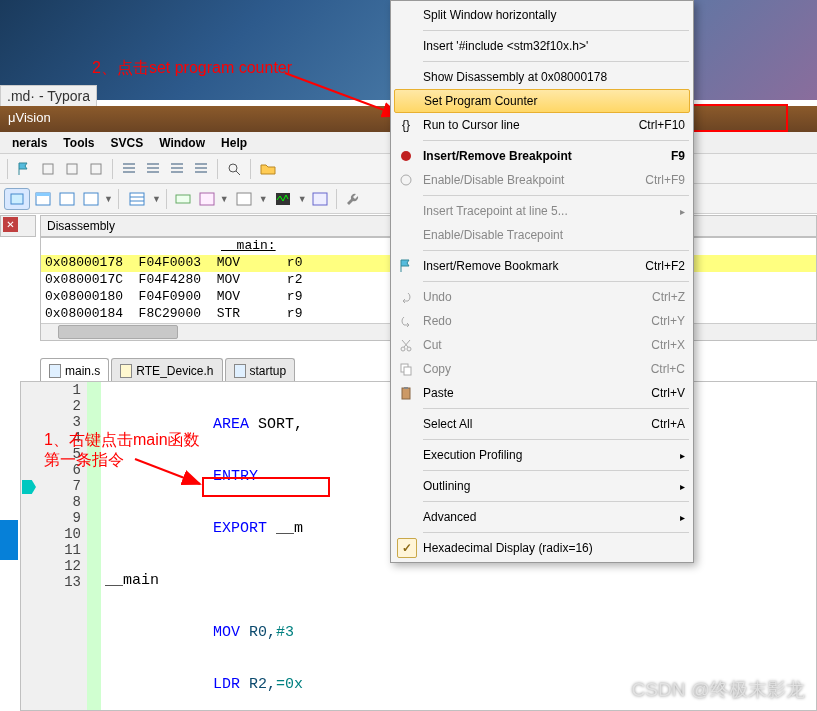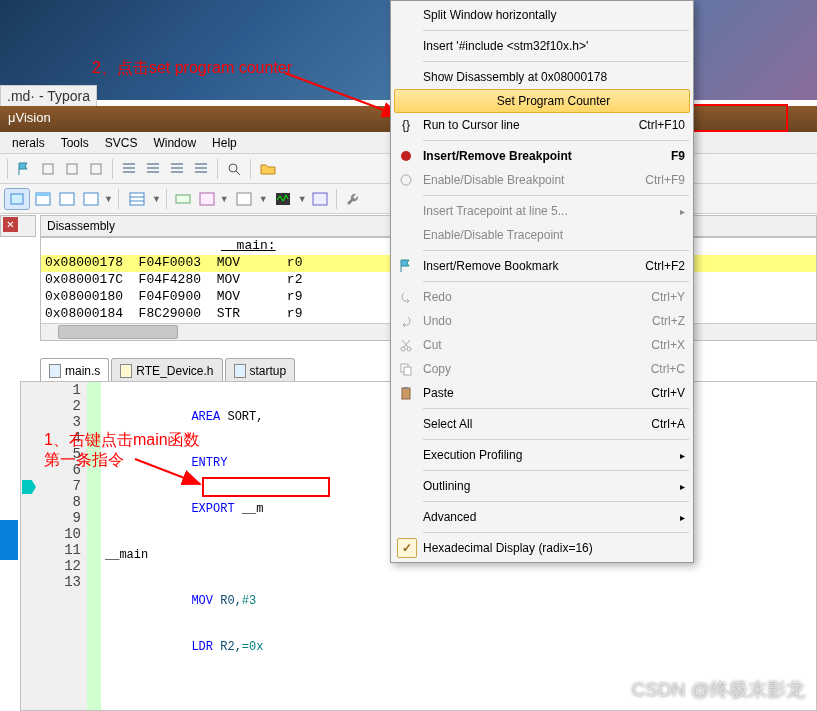"Set Program Counter" .cm-item.highlighted { justify-content: center -> none }
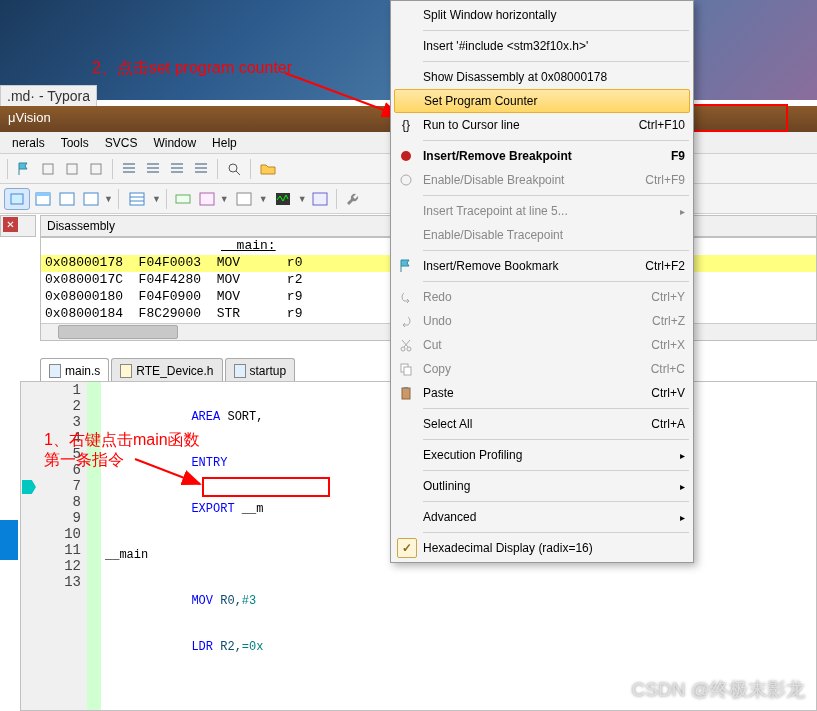"nerals" .menubar span { font-weight: none -> bold }
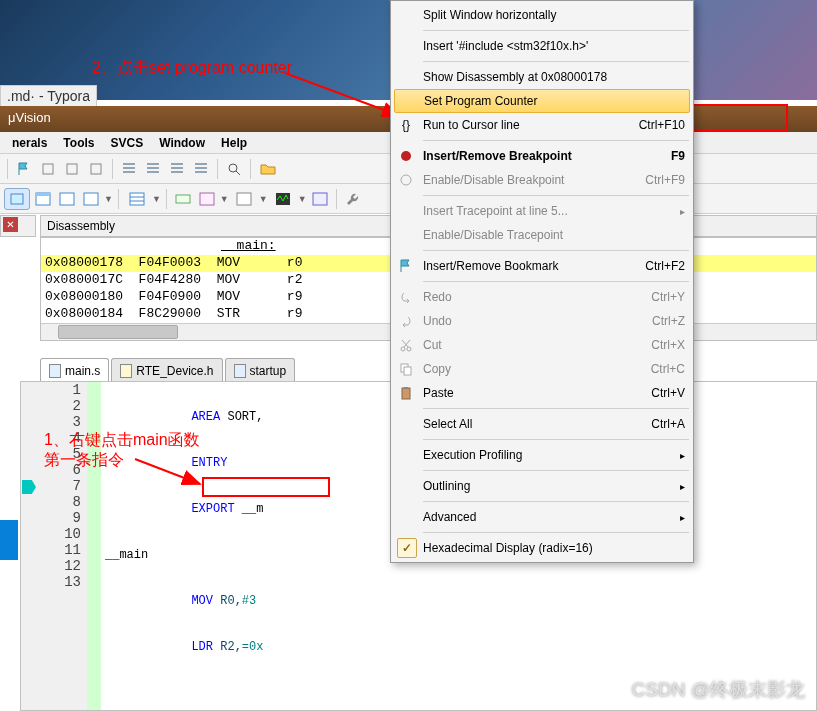"Redo" div.cm-item { order: before "Undo" -> after "Undo" }
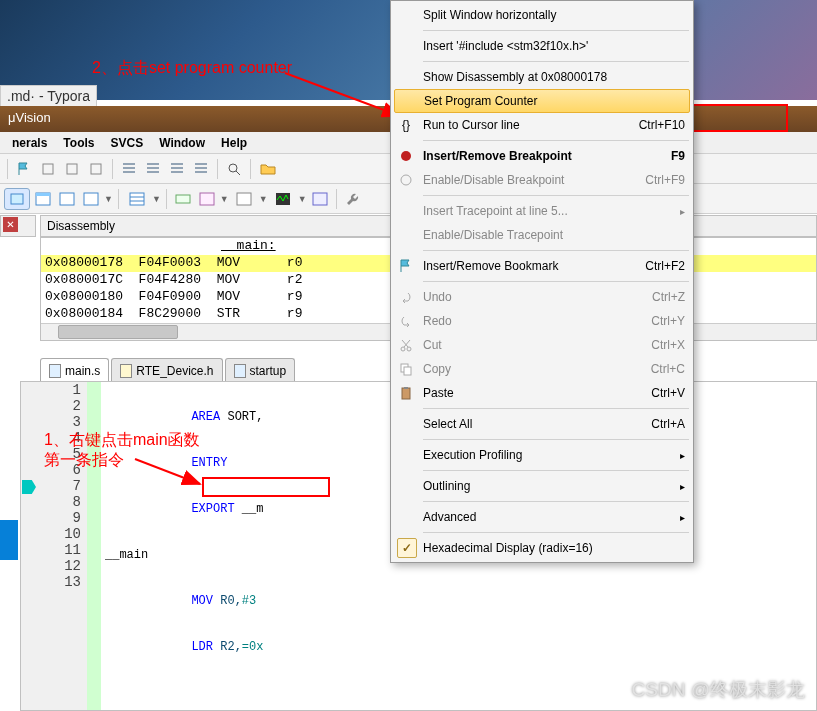"AREA SORT," .code-lines { font-size: 12px -> 15px }
